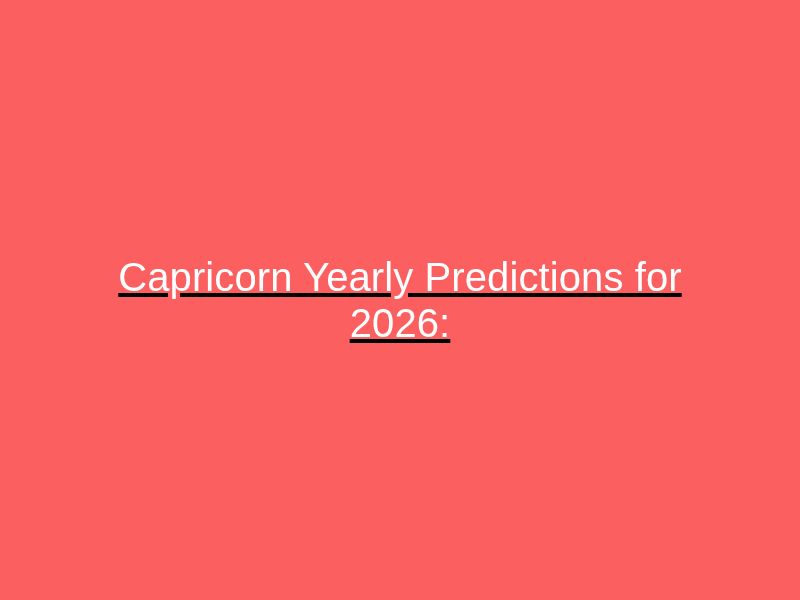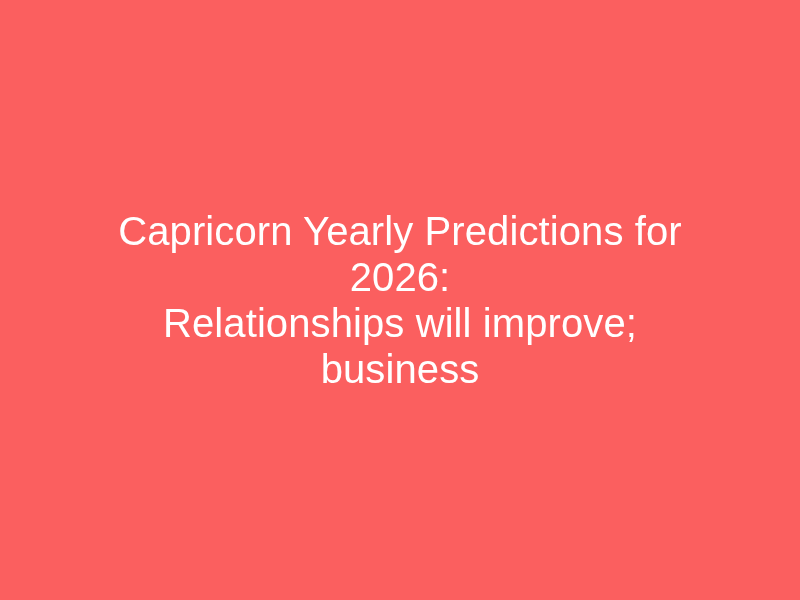"Capricorn Yearly Predictions for 2026:" .headline-block { text-decoration: none -> underline }
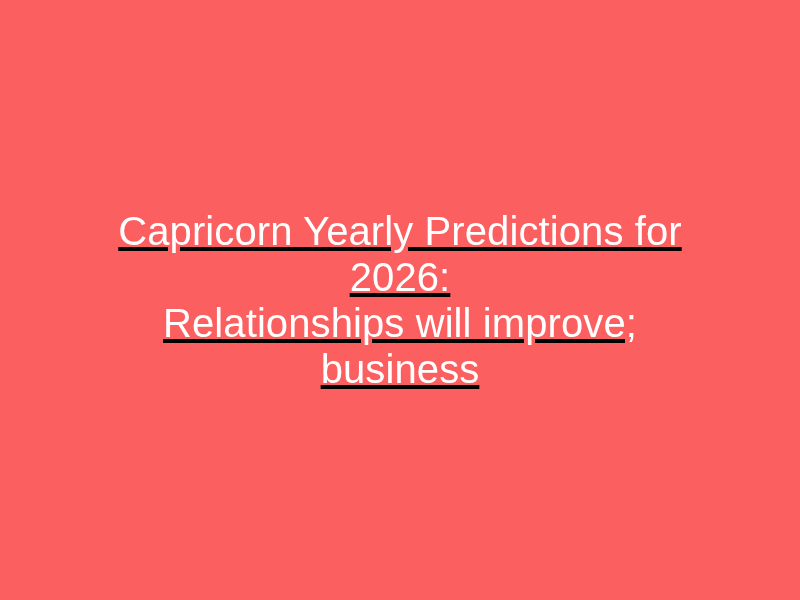"Relationships will improve; business" span.headline-line { html: <span>Relationships will improve; business</span> -> none }
